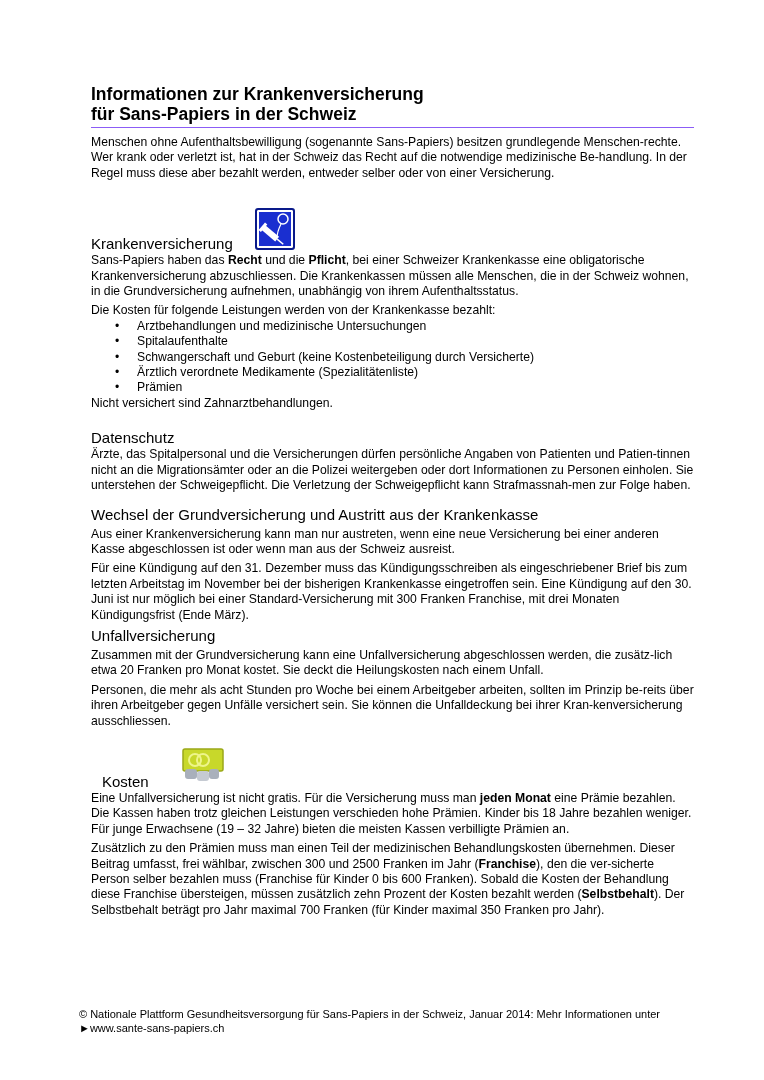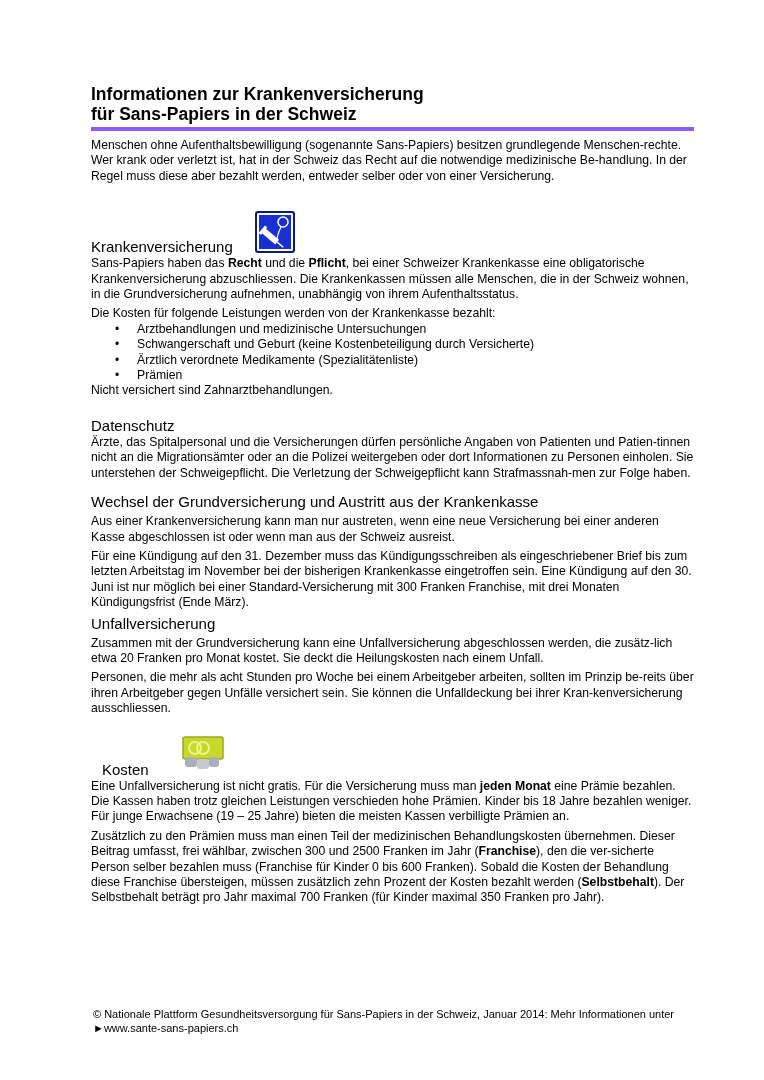"Informationen zur Krankenversicherung" .title { border-bottom: 4px solid #8b5cf6 -> 1px solid #8b5cf6 }
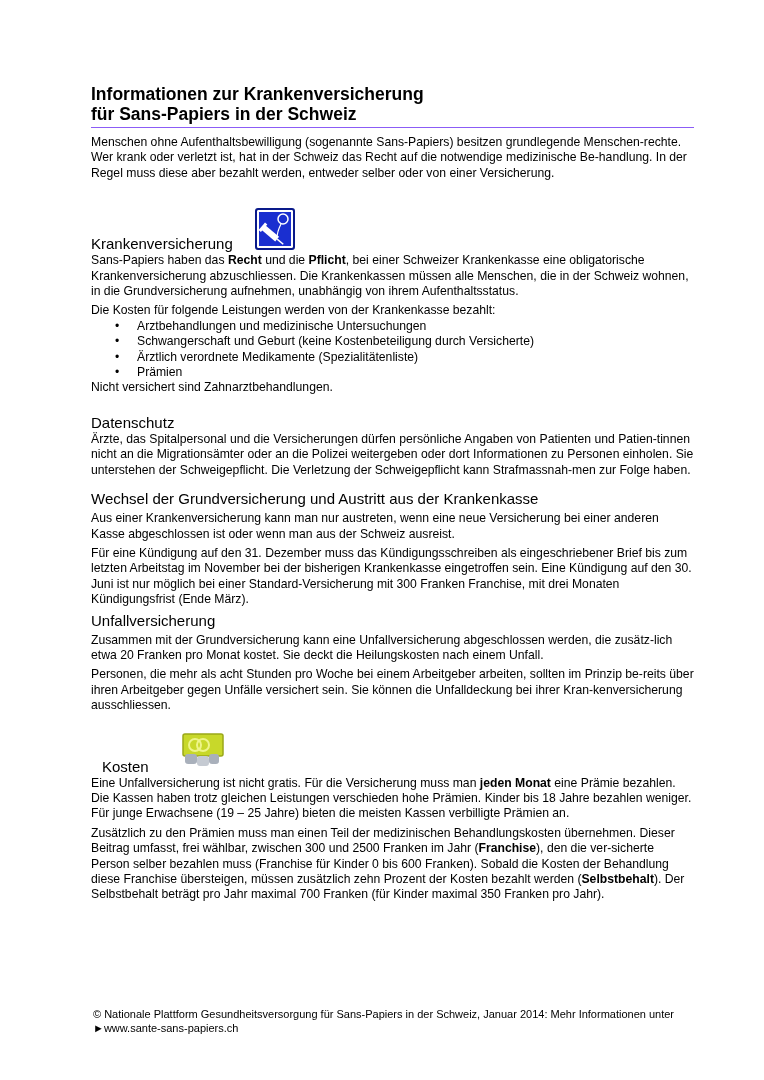"Spitalaufenthalte" li { html: none -> <li>Spitalaufenthalte</li> }
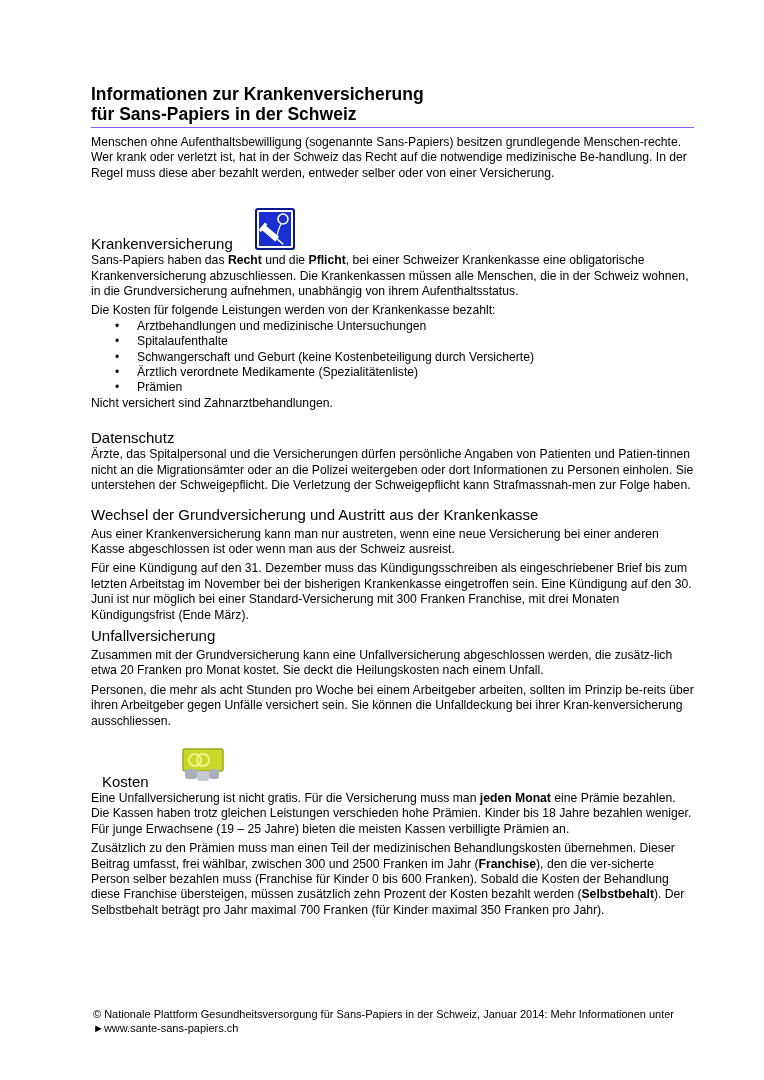"eine Prämie bezahlen. Die Kassen" span { text: 25 -> 32 }
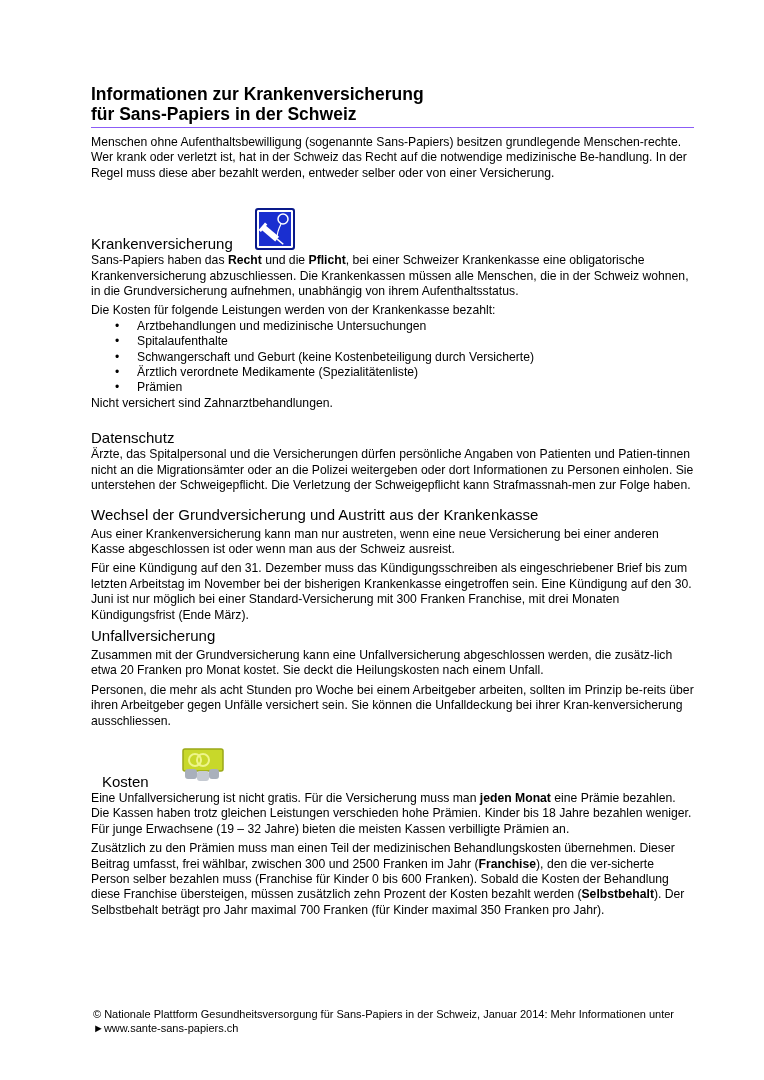"© Nationale Plattform" .footer { left: 93px -> 79px }
